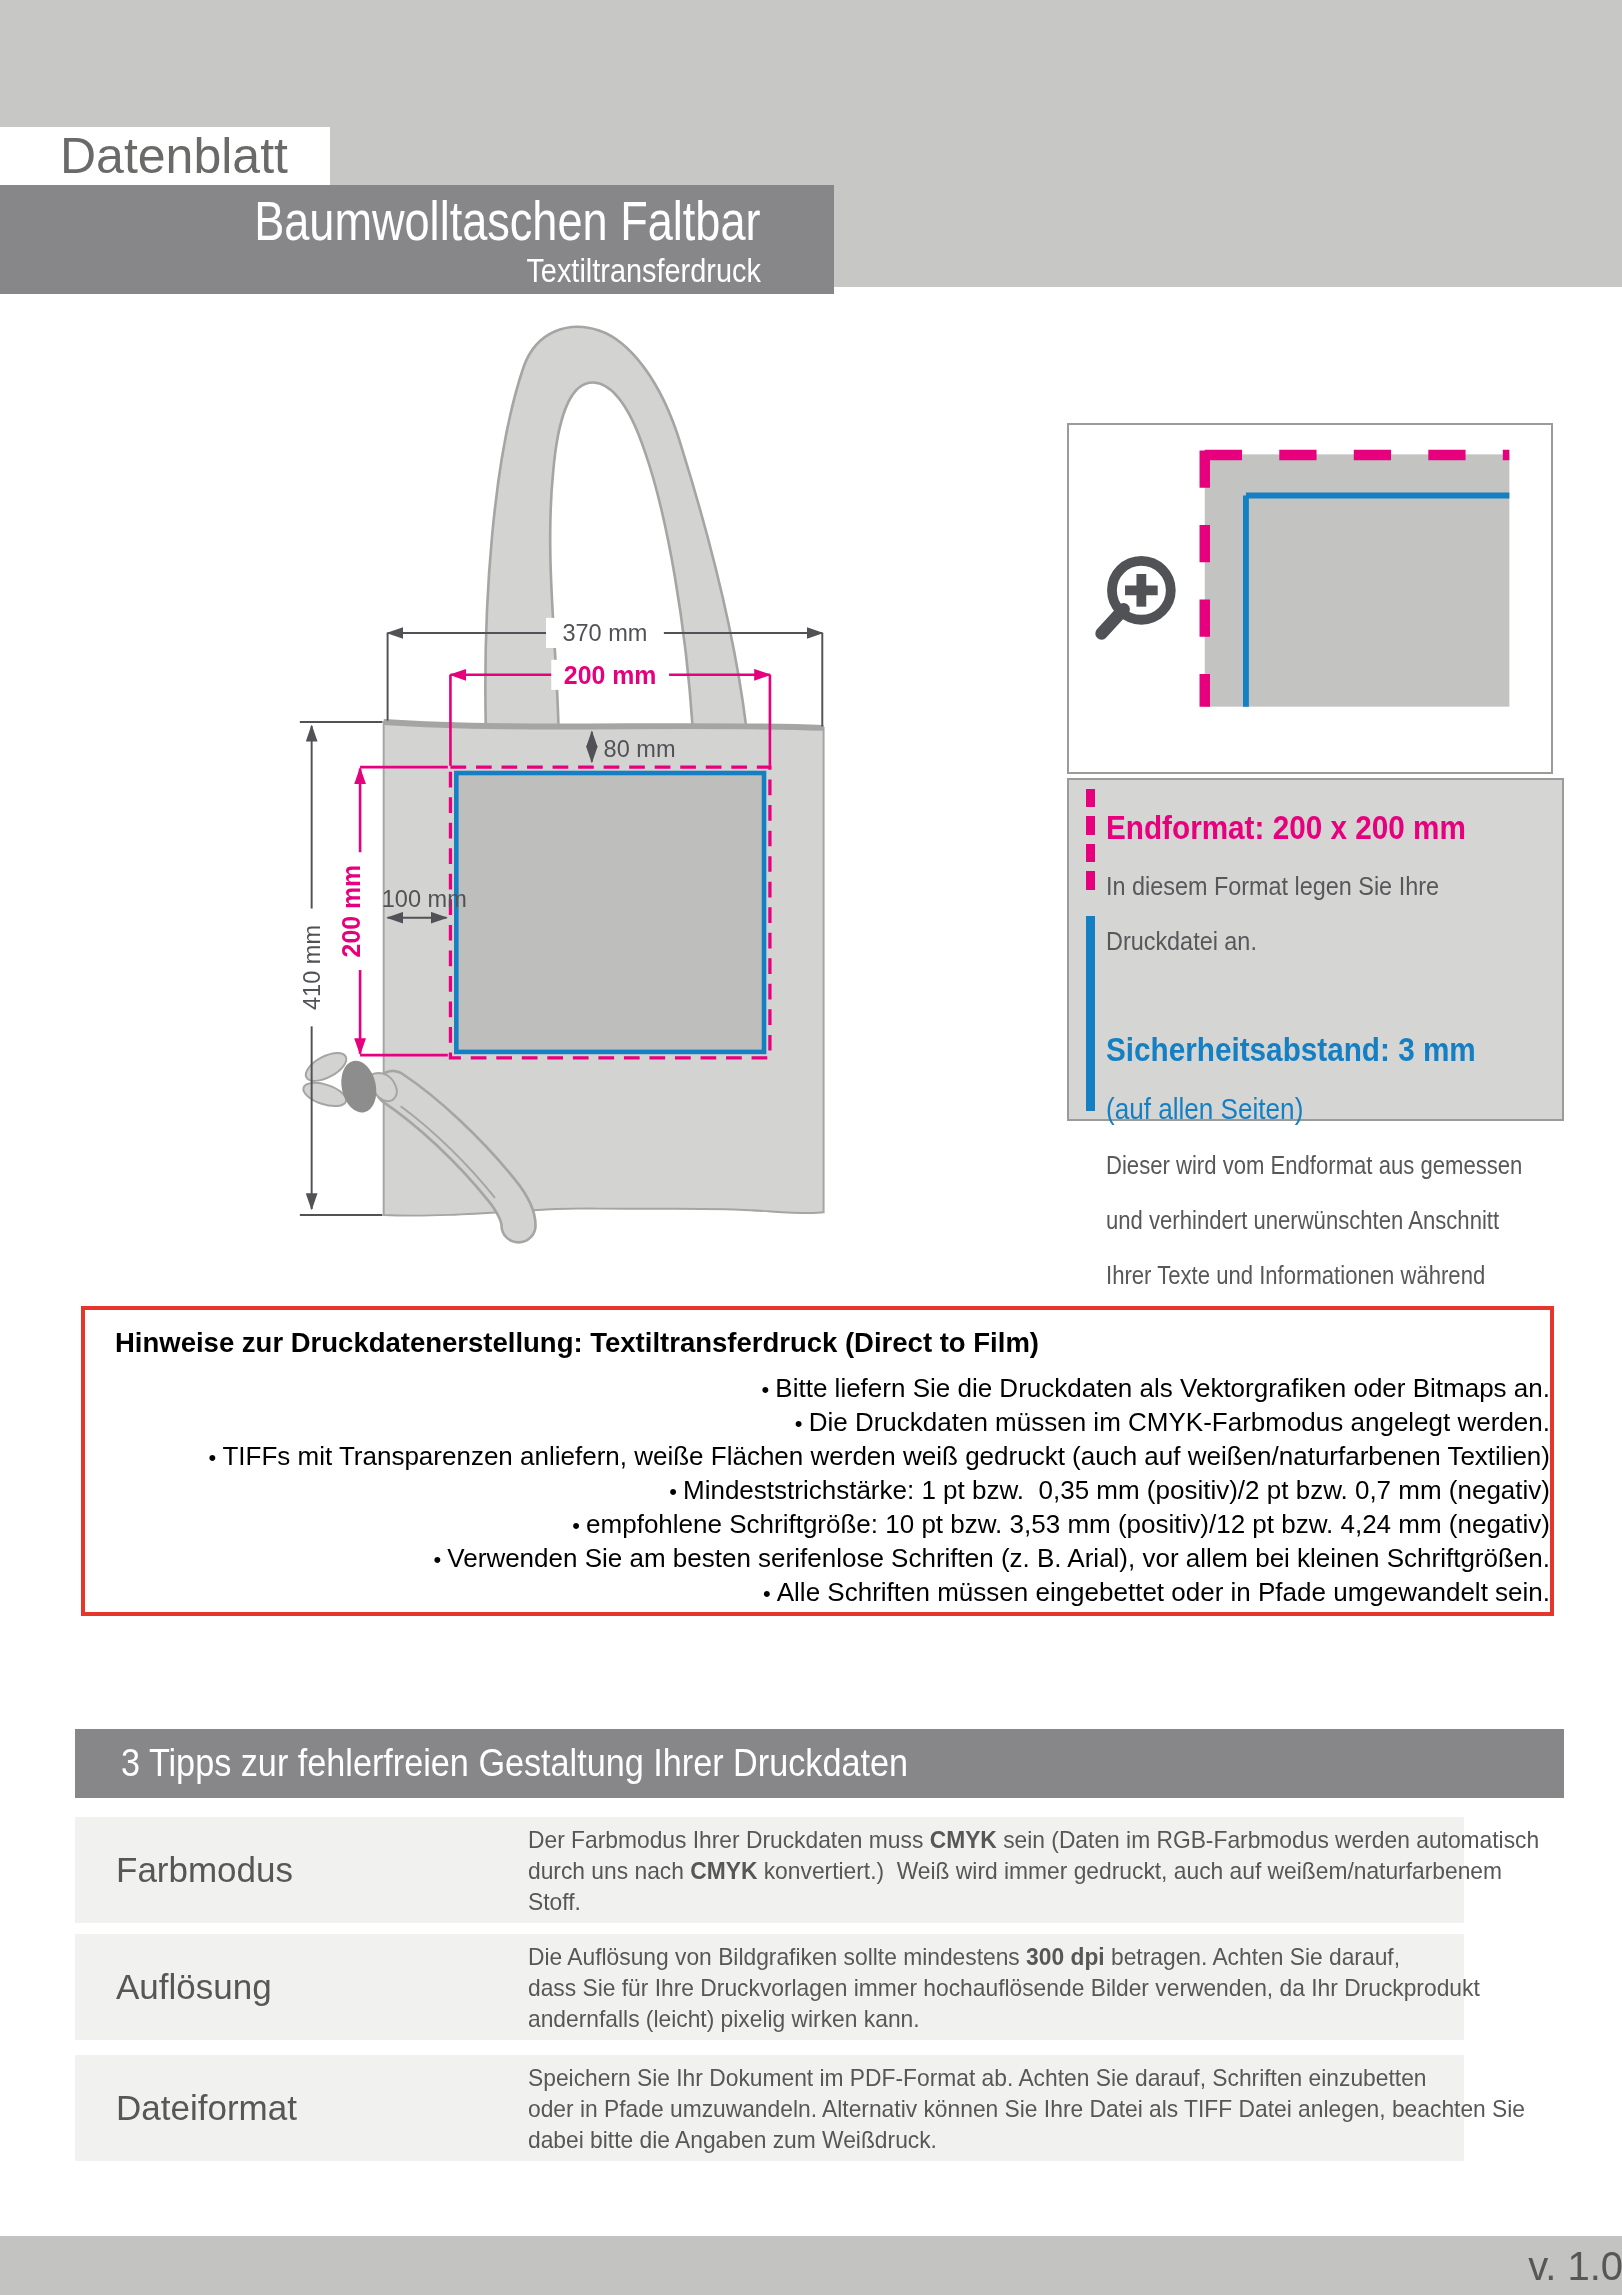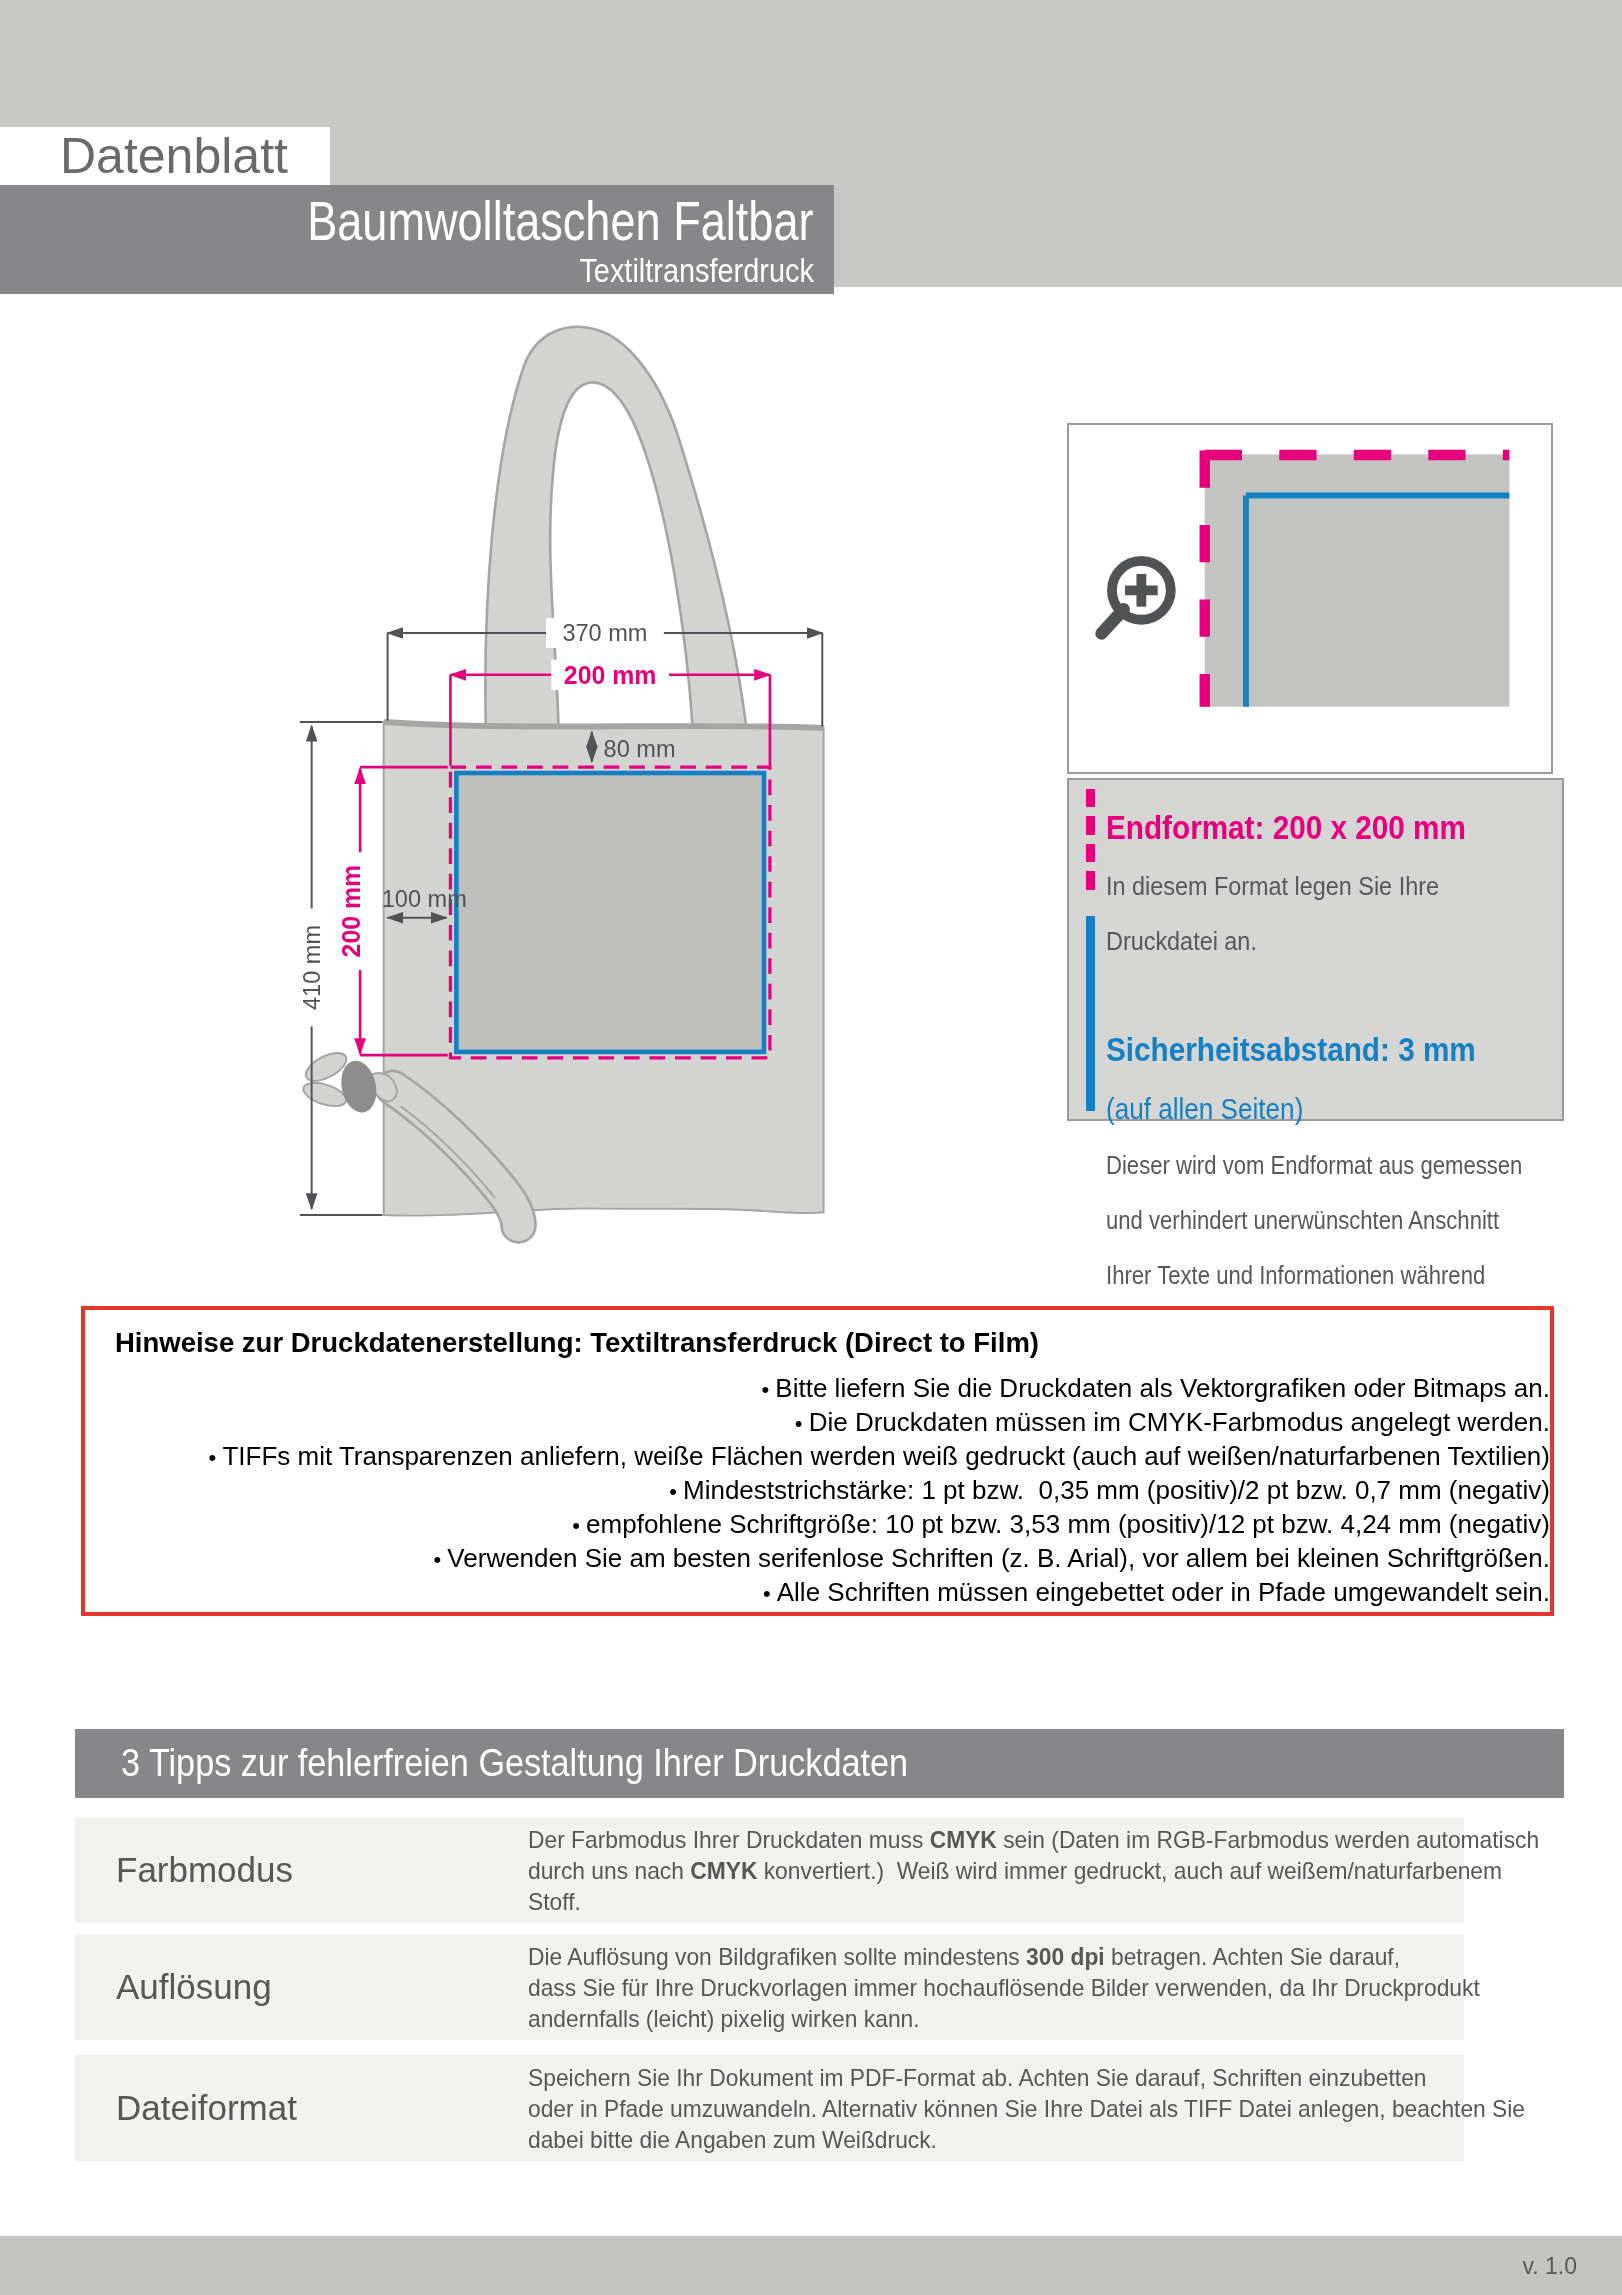"Baumwolltaschen Faltbar" .title-band { padding-right: 20px -> 73px }
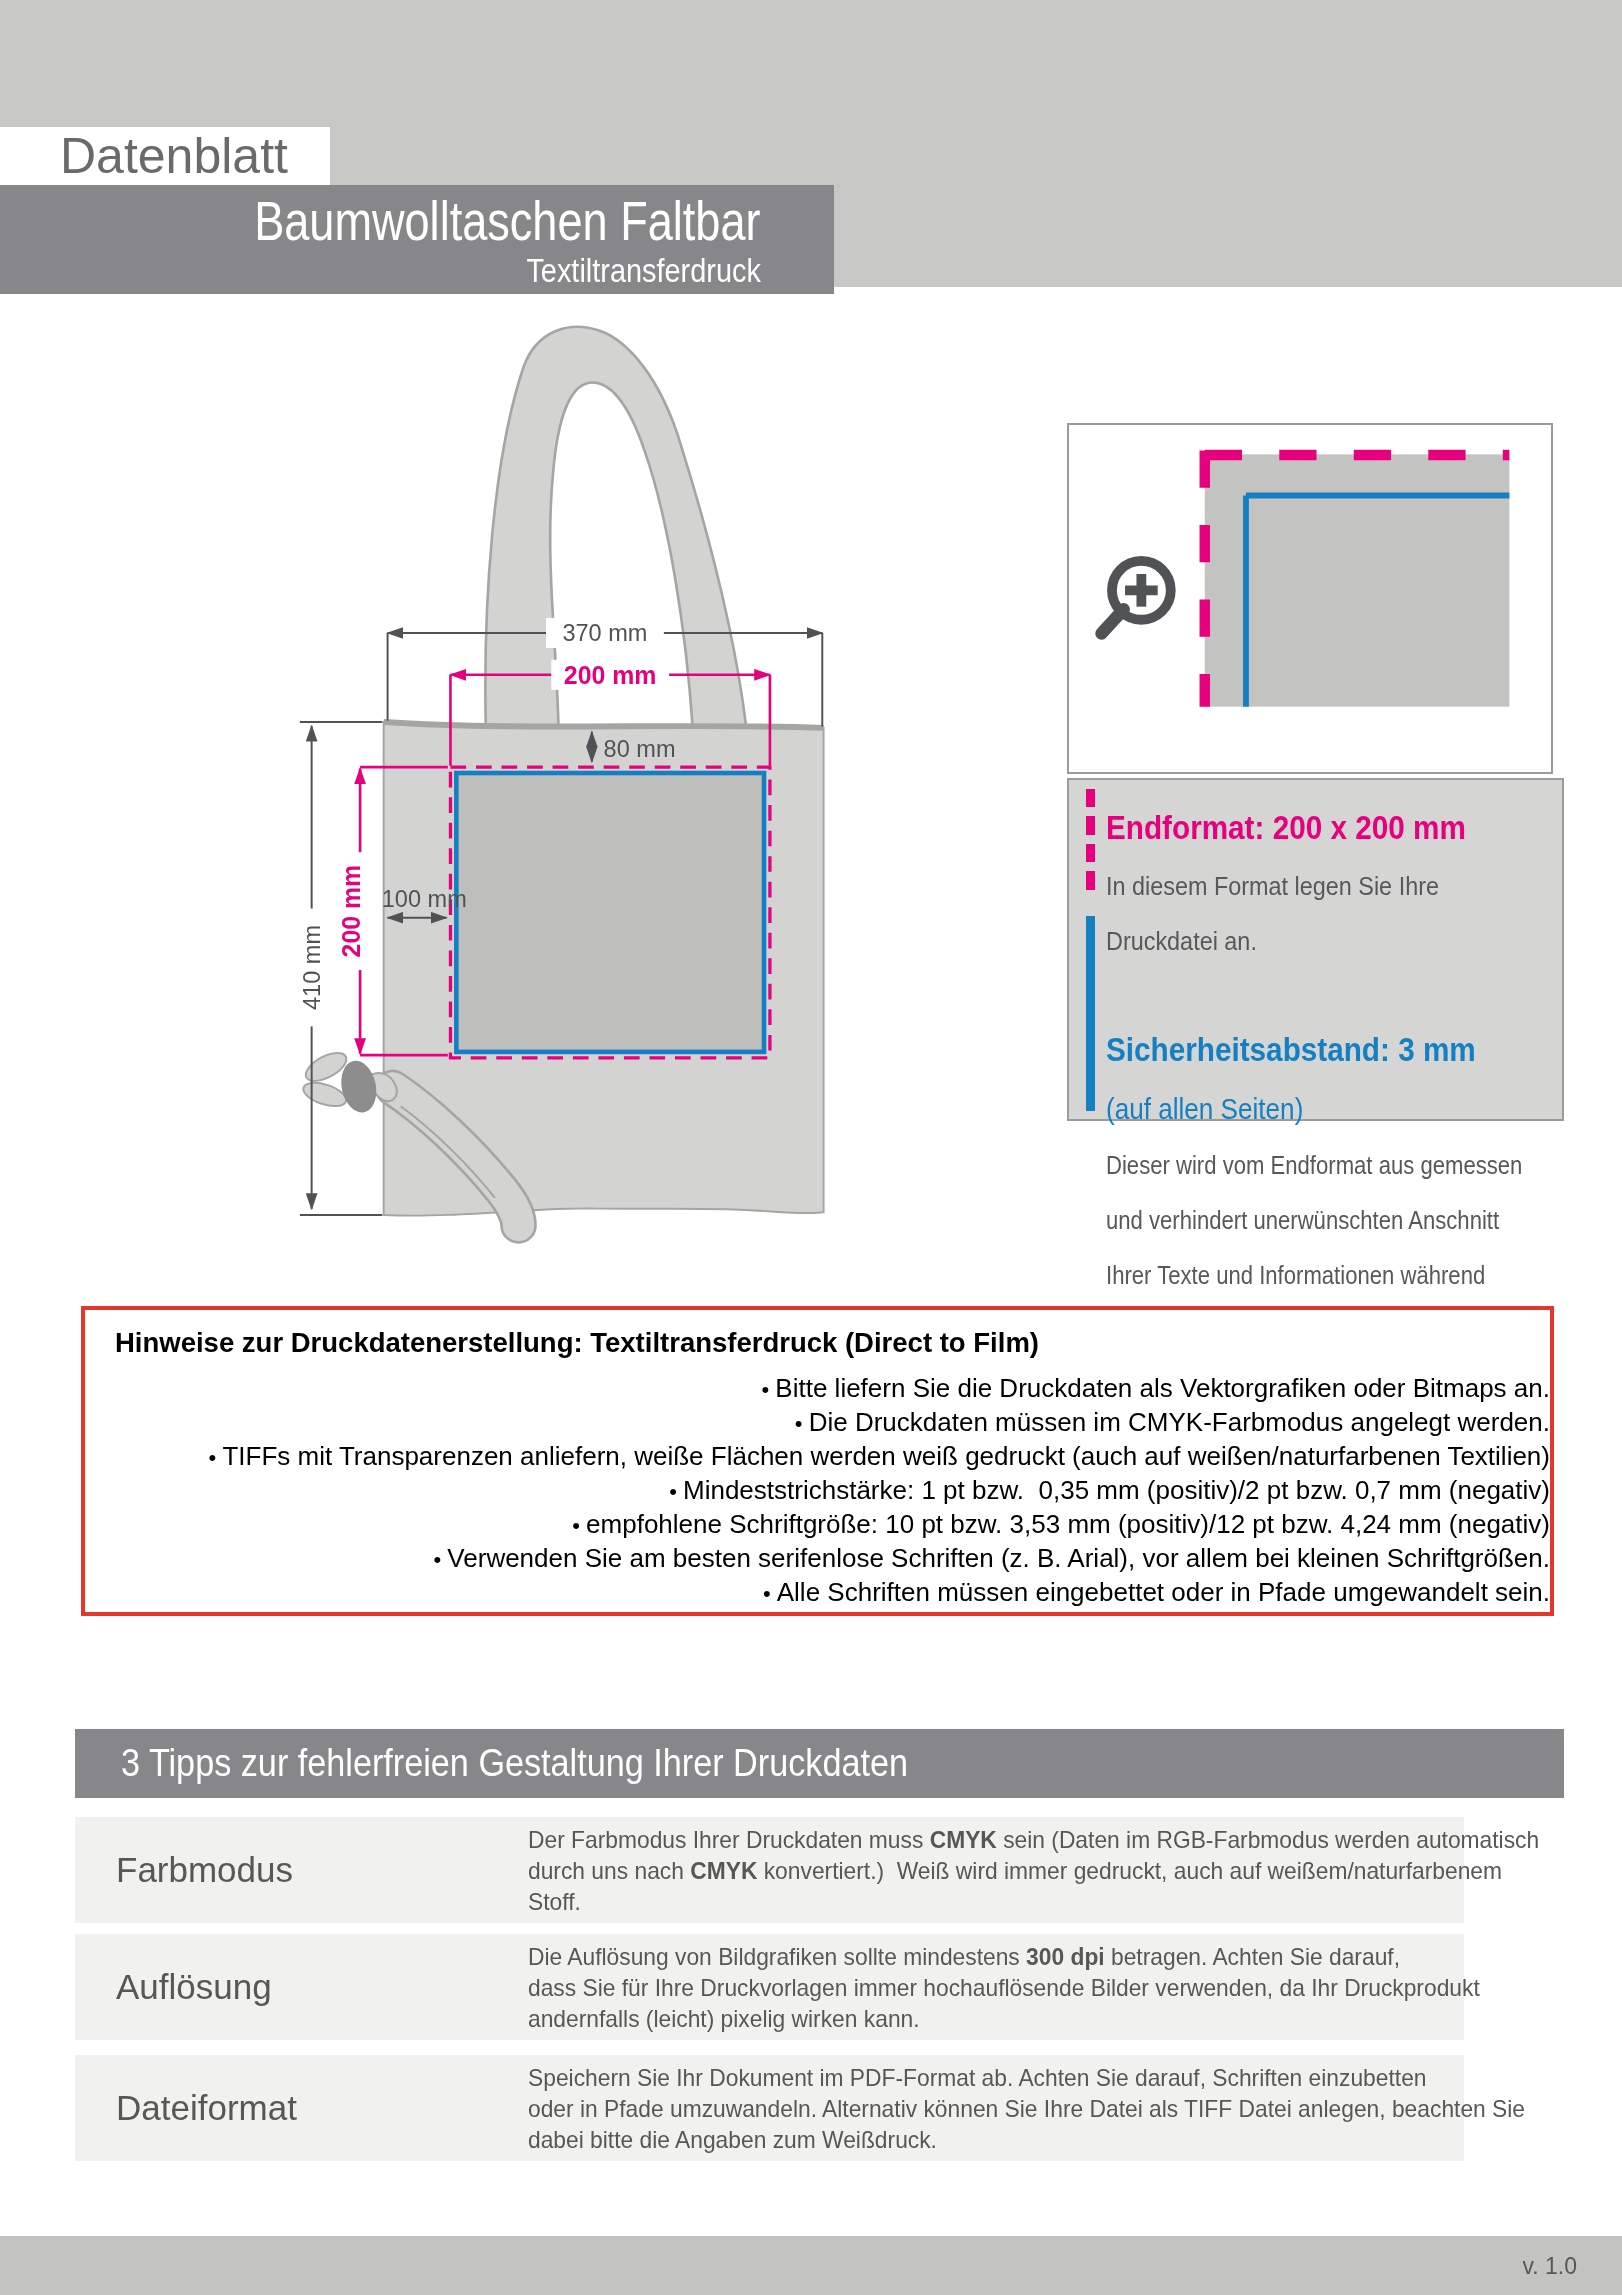"v. 1.0" .footer-band .v { font-size: 23px -> 40px; margin-right: 46px -> none }
